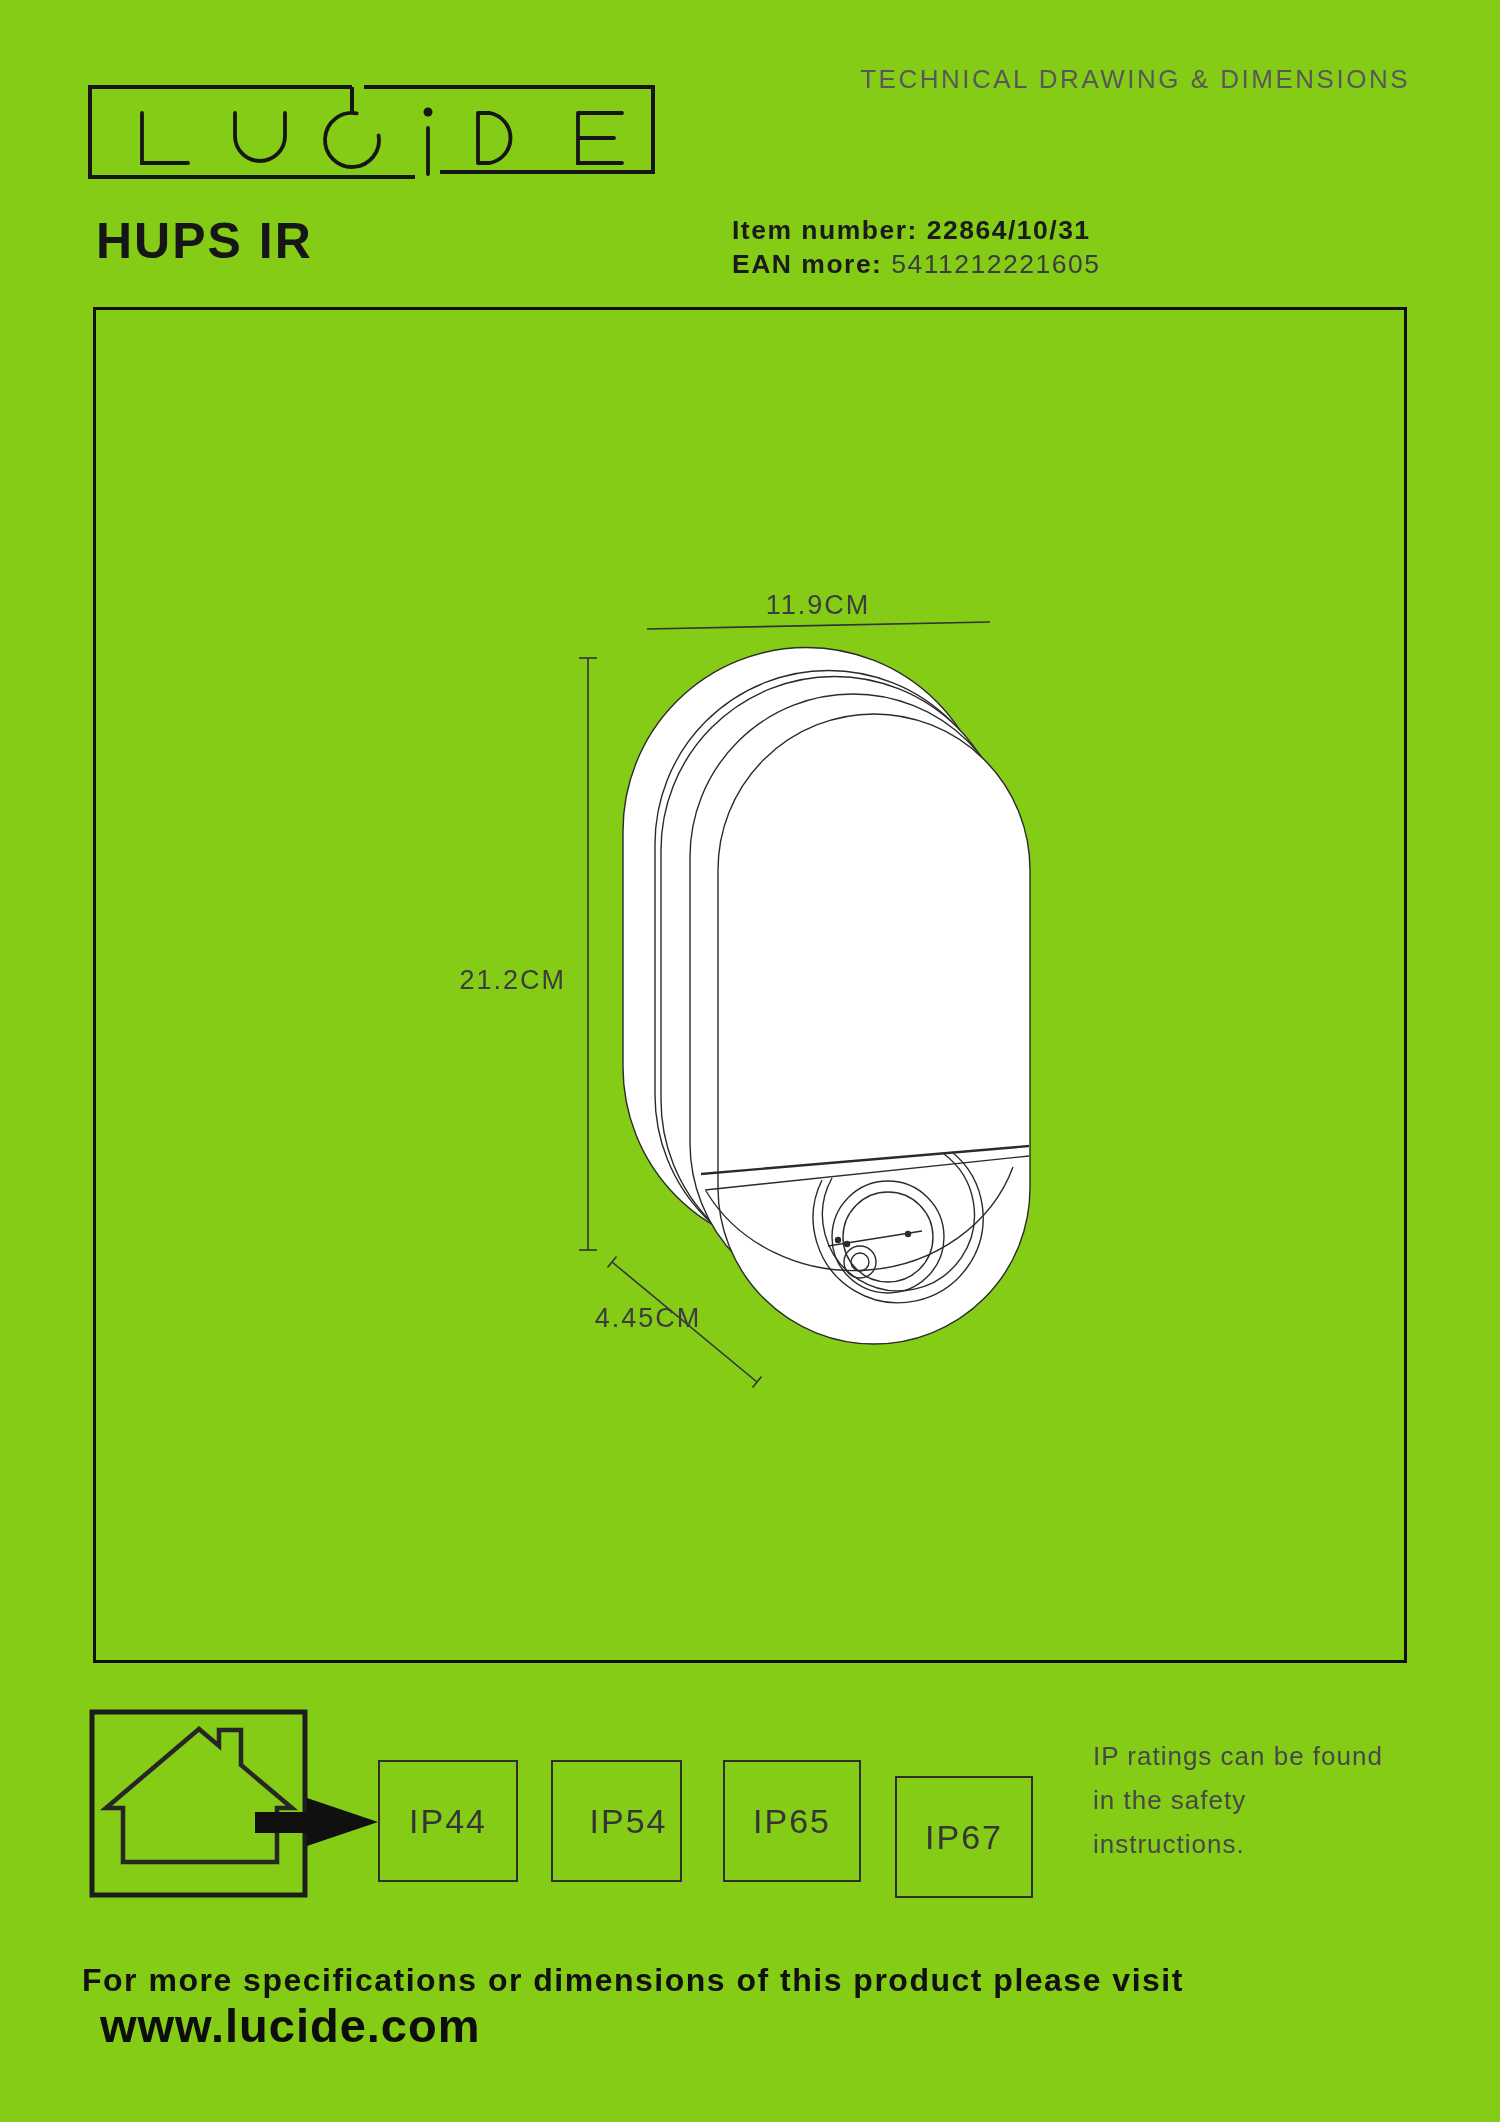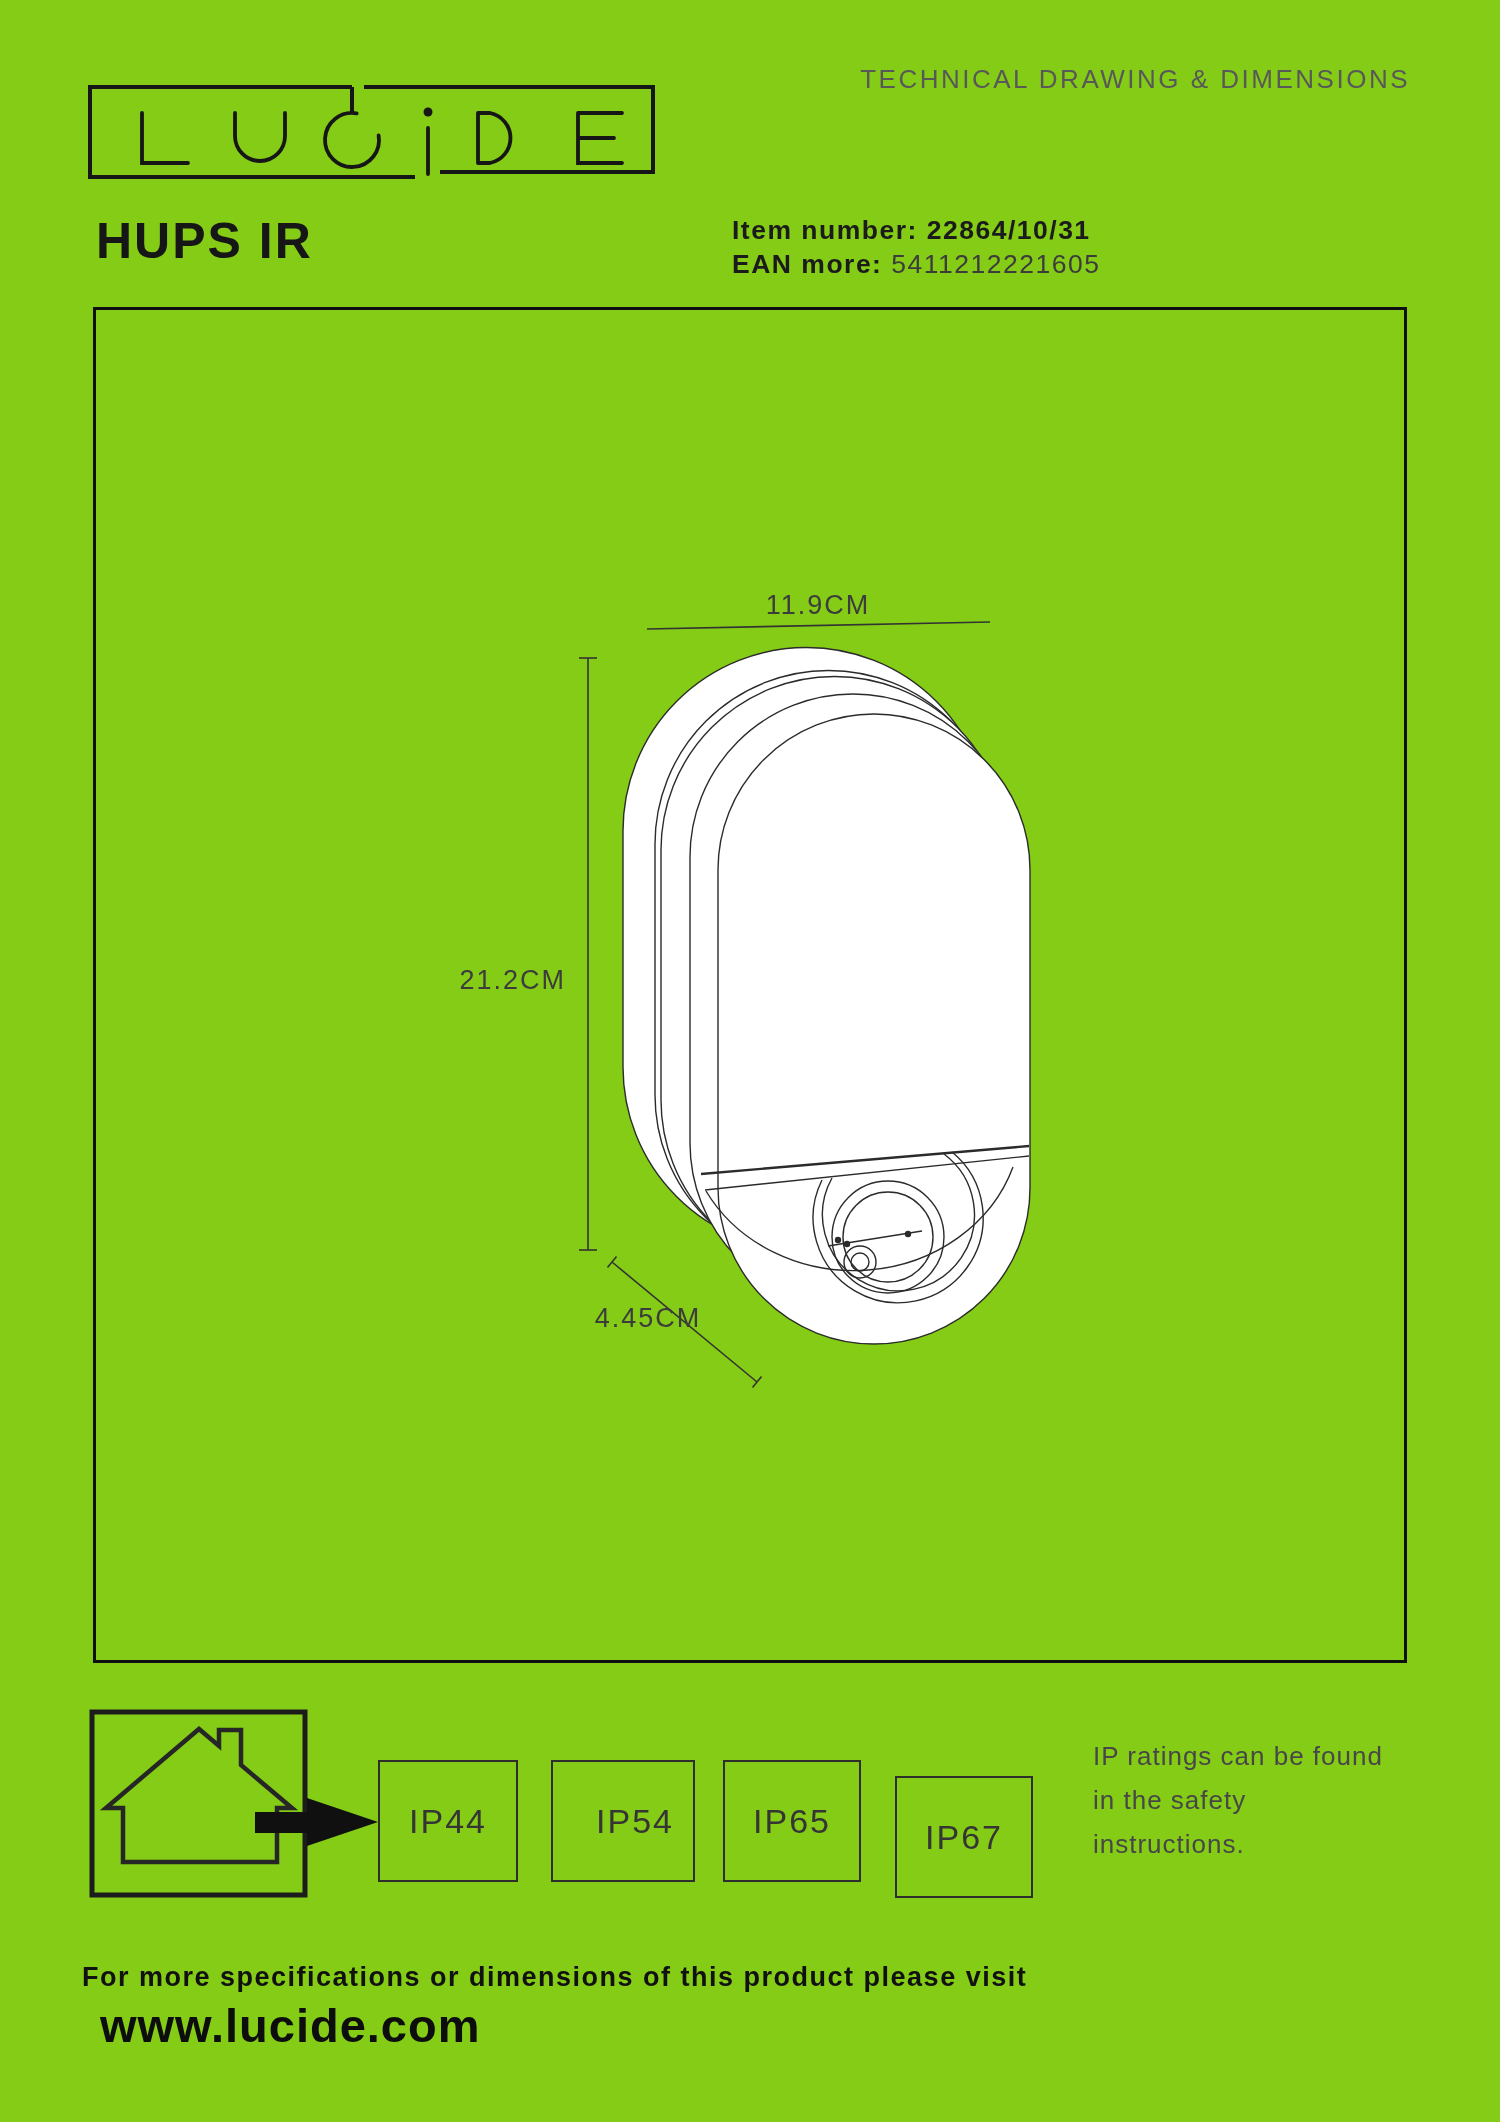"IP54" div.abs { width: 144px -> 131px }
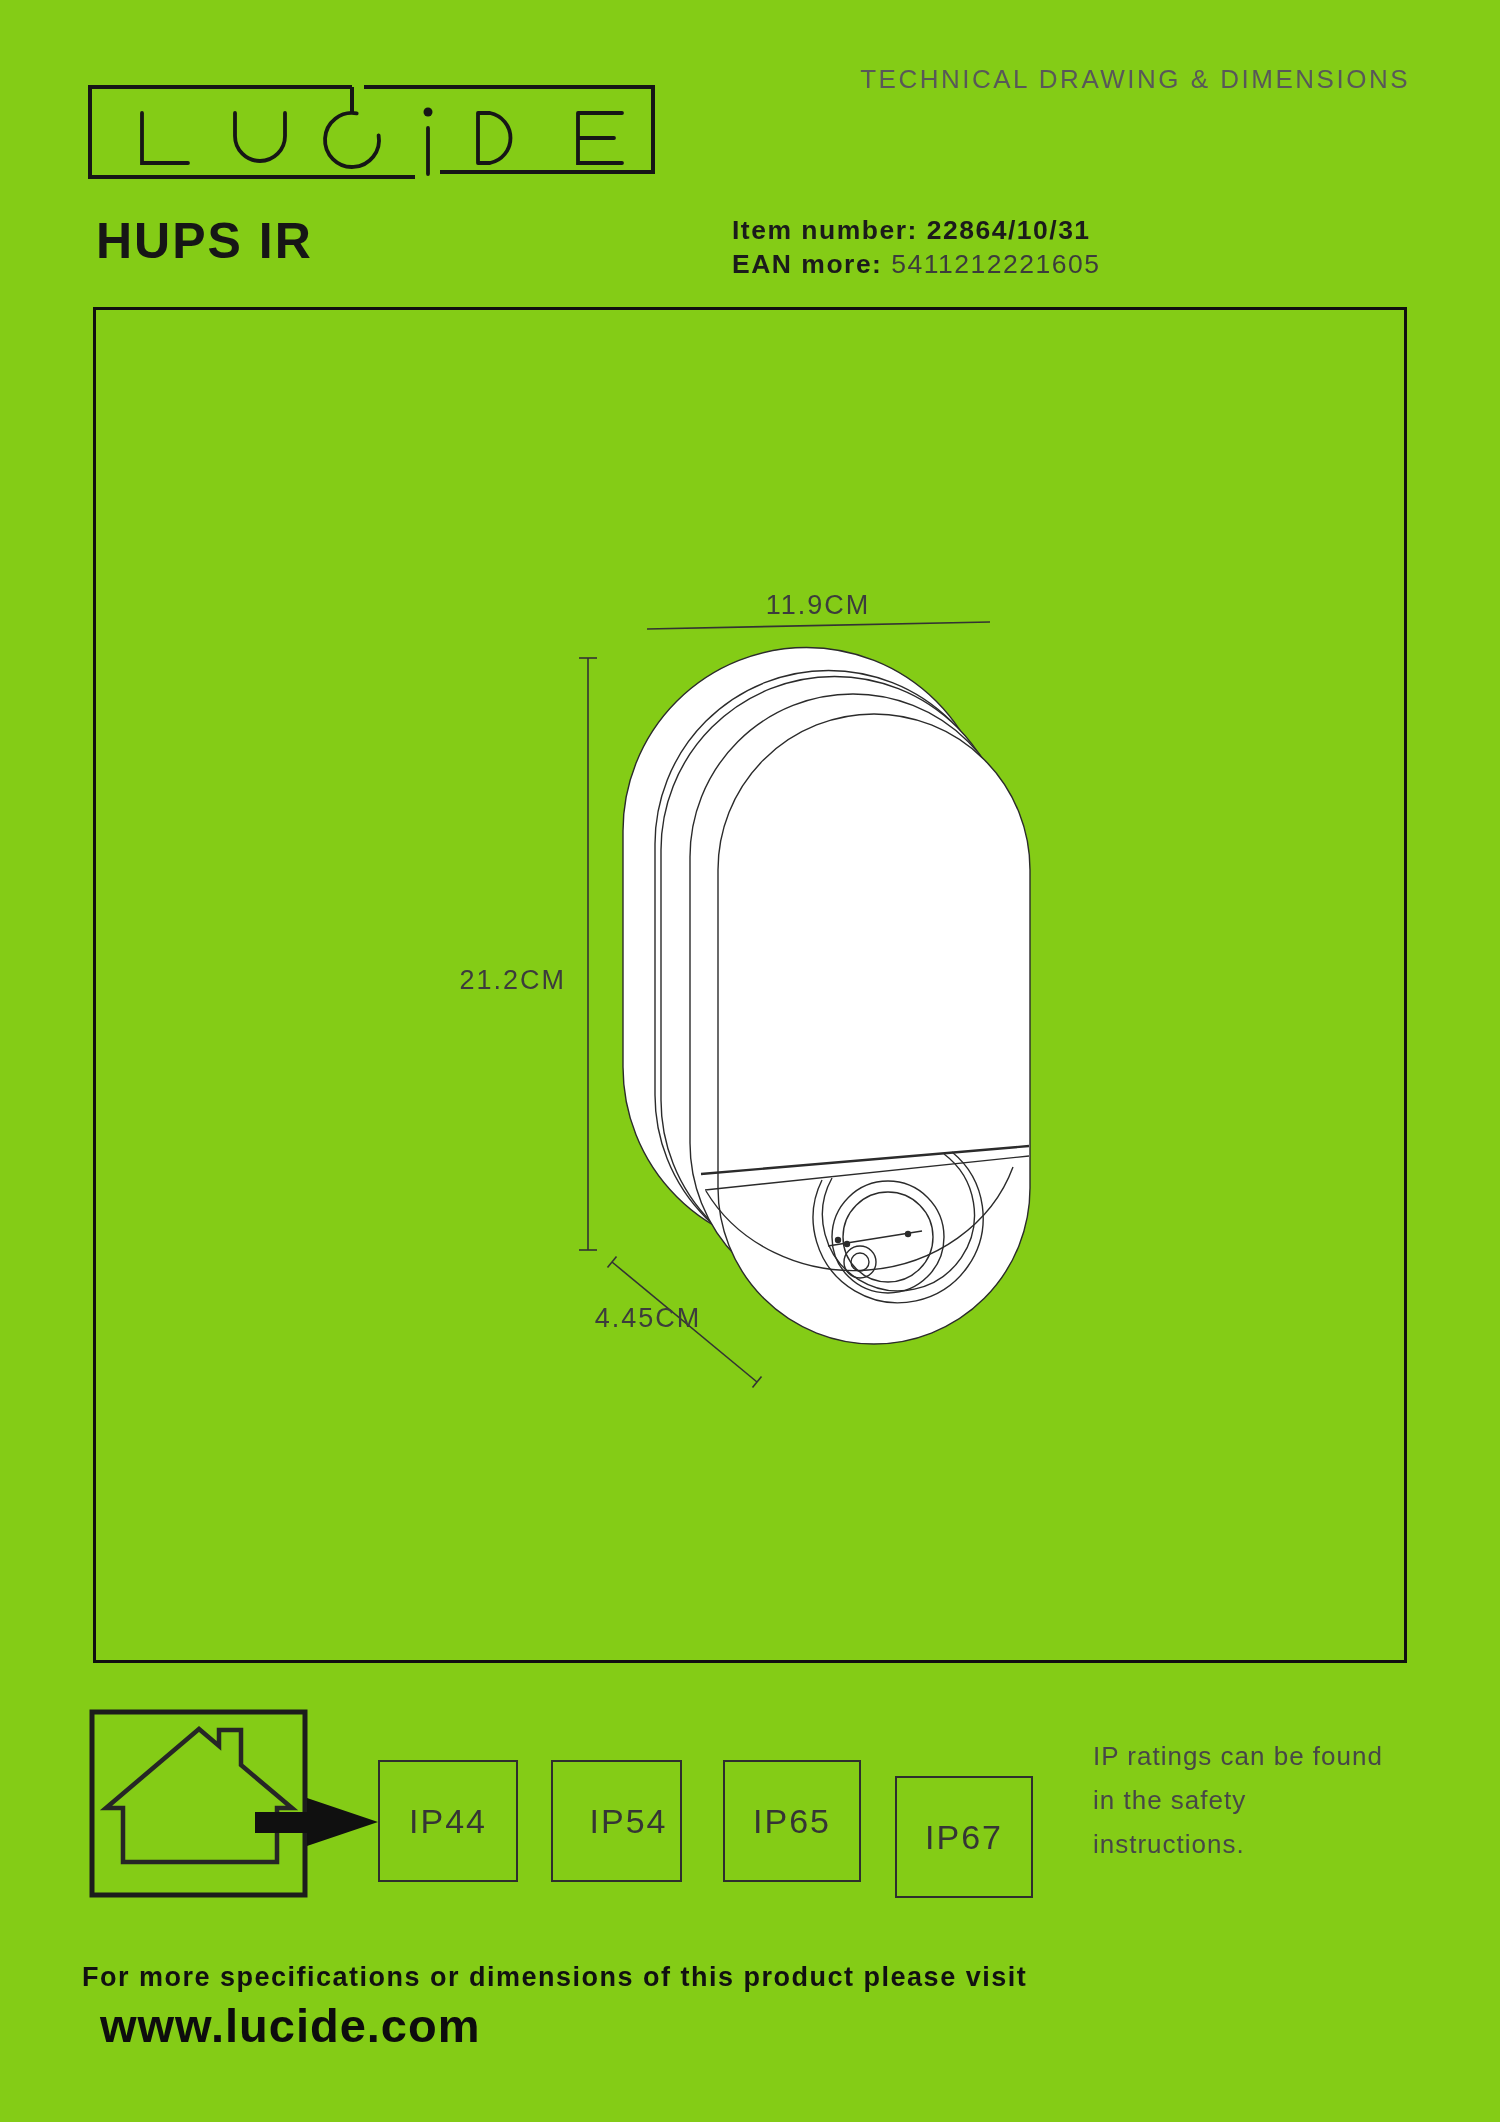"For more specifications or dimensions" .footer-line { font-size: 27px -> 32px }
